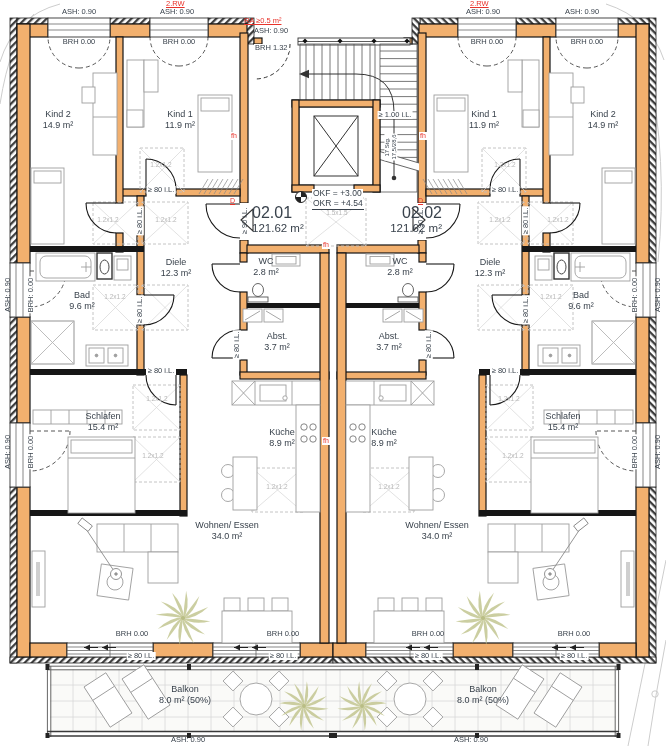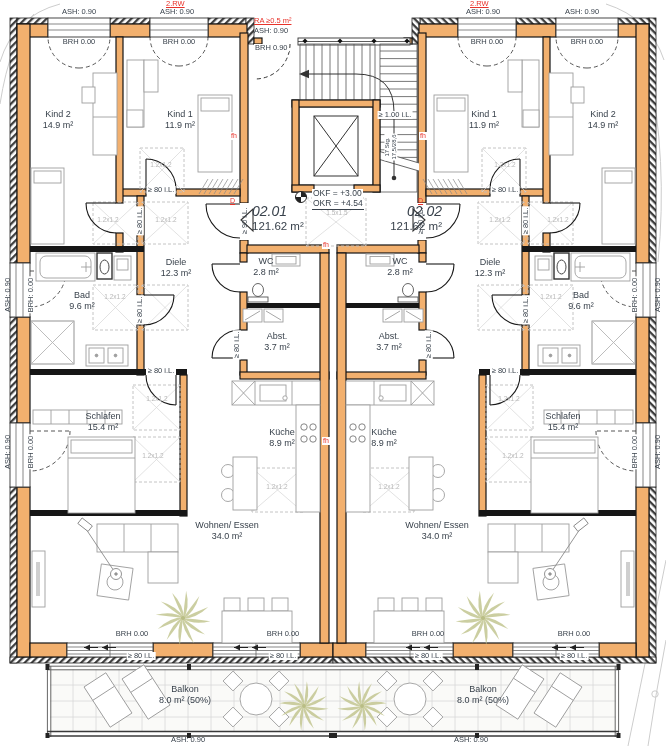"RA ≥0.5 m²" span.lbl { left: 254px -> 244px }
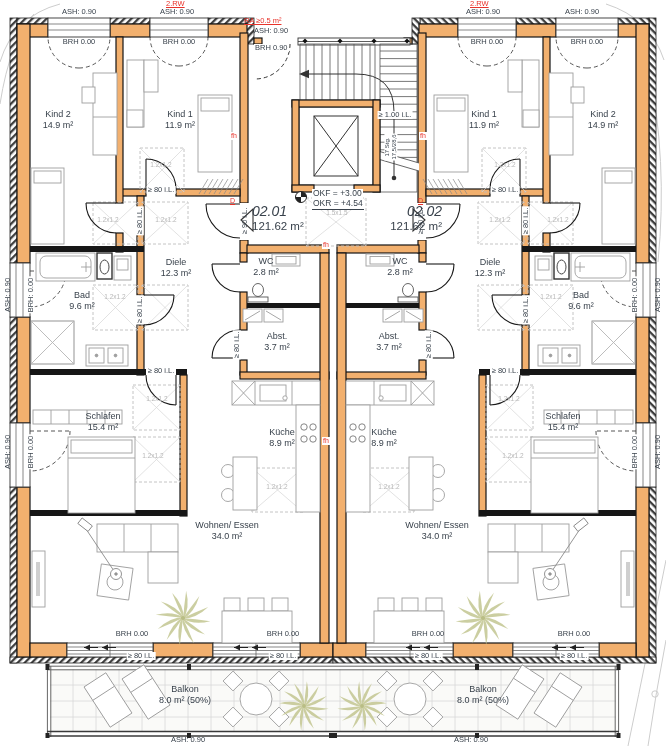"BRH 0.90" span.lbl { text: 0.90 -> 1.32 }
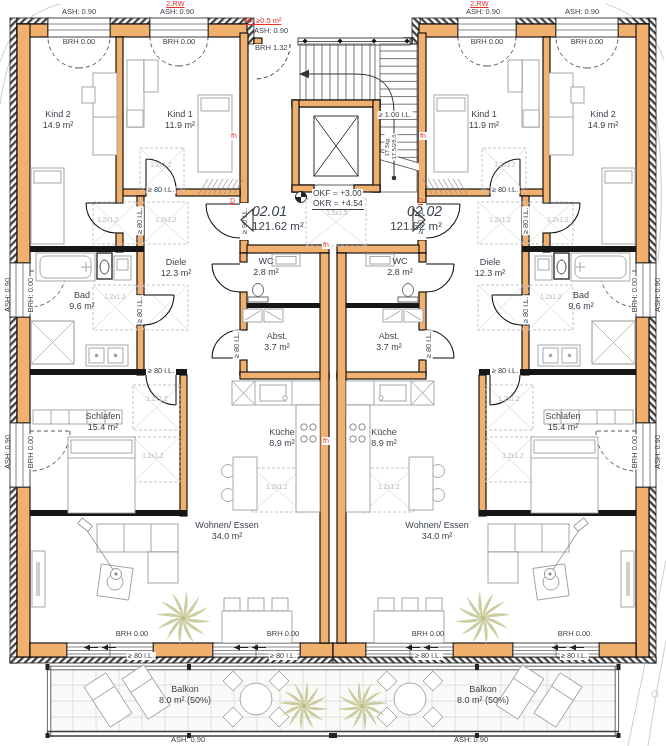"02.01" .uid { font-size: 14px -> 16px; font-style: italic -> none }
